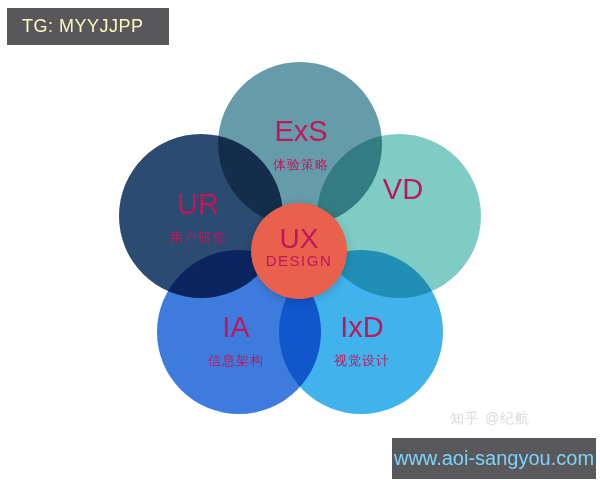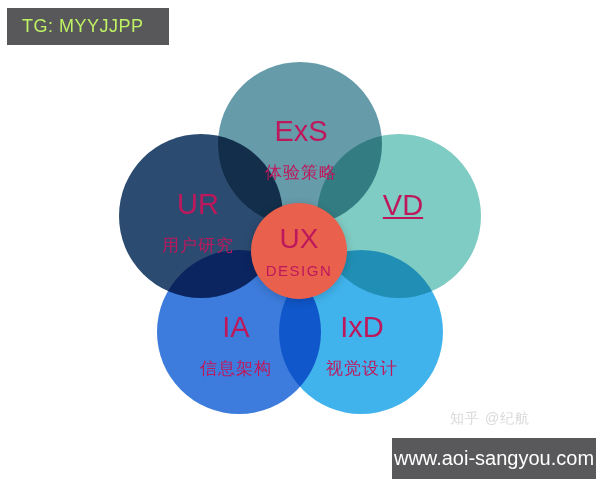"TG: MYYJJPP" .tg-badge { color: #bef264 -> #fef9c3 }
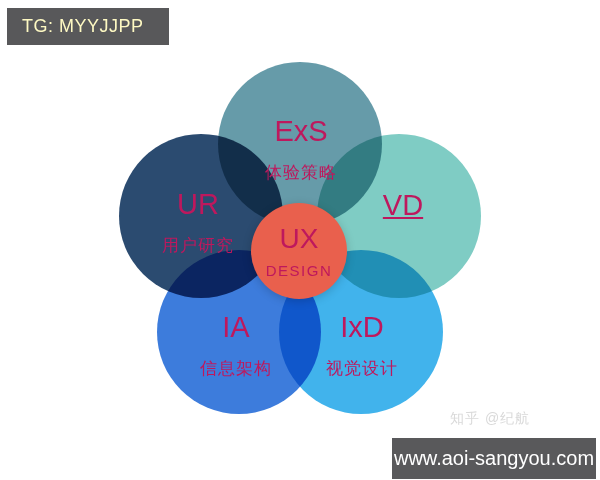"体验策略" .label-zh { font-size: 17px -> 13px; margin-top: 16px -> 8px }
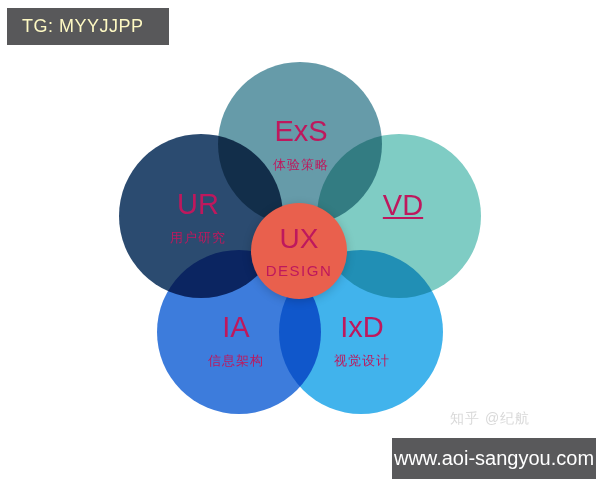"VD" .lbl-vd { text-decoration: underline -> none; top: 189px -> 173px }
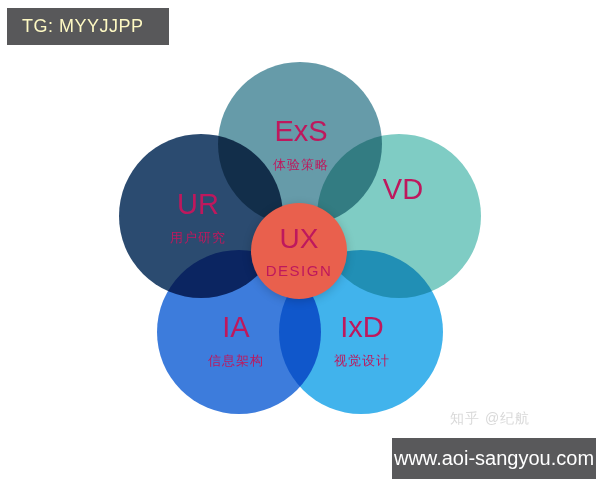"DESIGN" .ux-design { margin-top: 11px -> 1px }
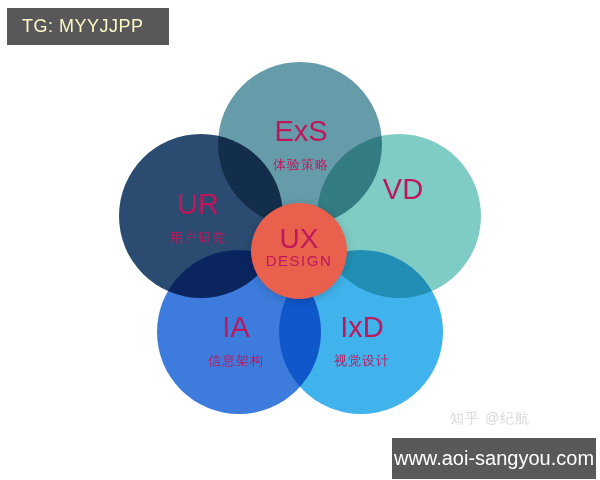"www.aoi-sangyou.com" .site-bar { color: #ffffff -> #7dd3fc }
